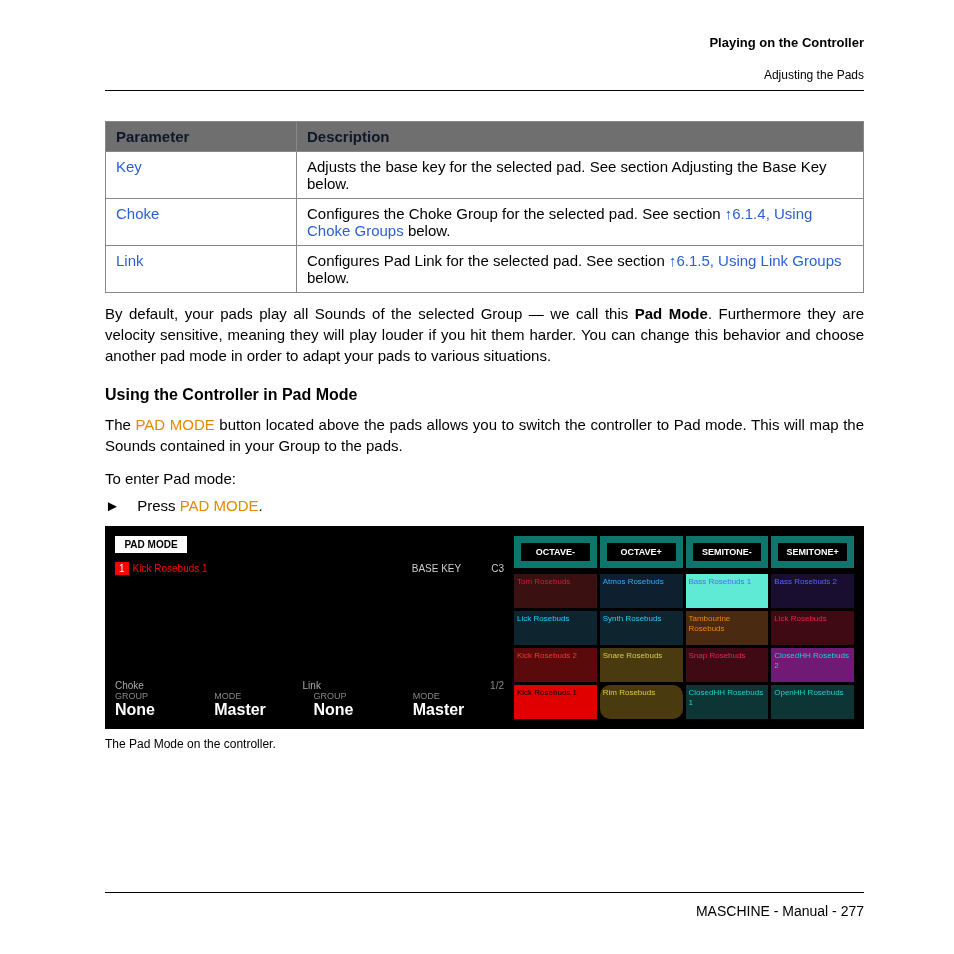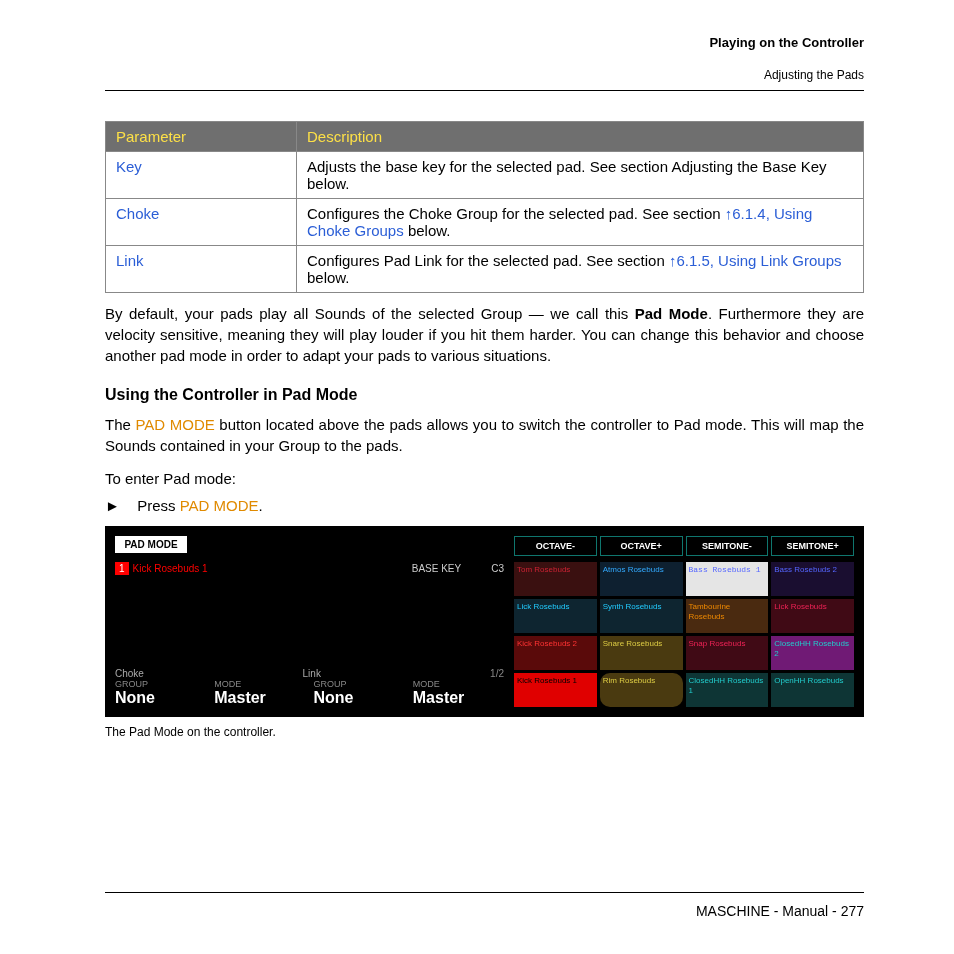"Parameter" .doc-table th { color: #fde047 -> #0f172a; font-weight: normal -> bold }
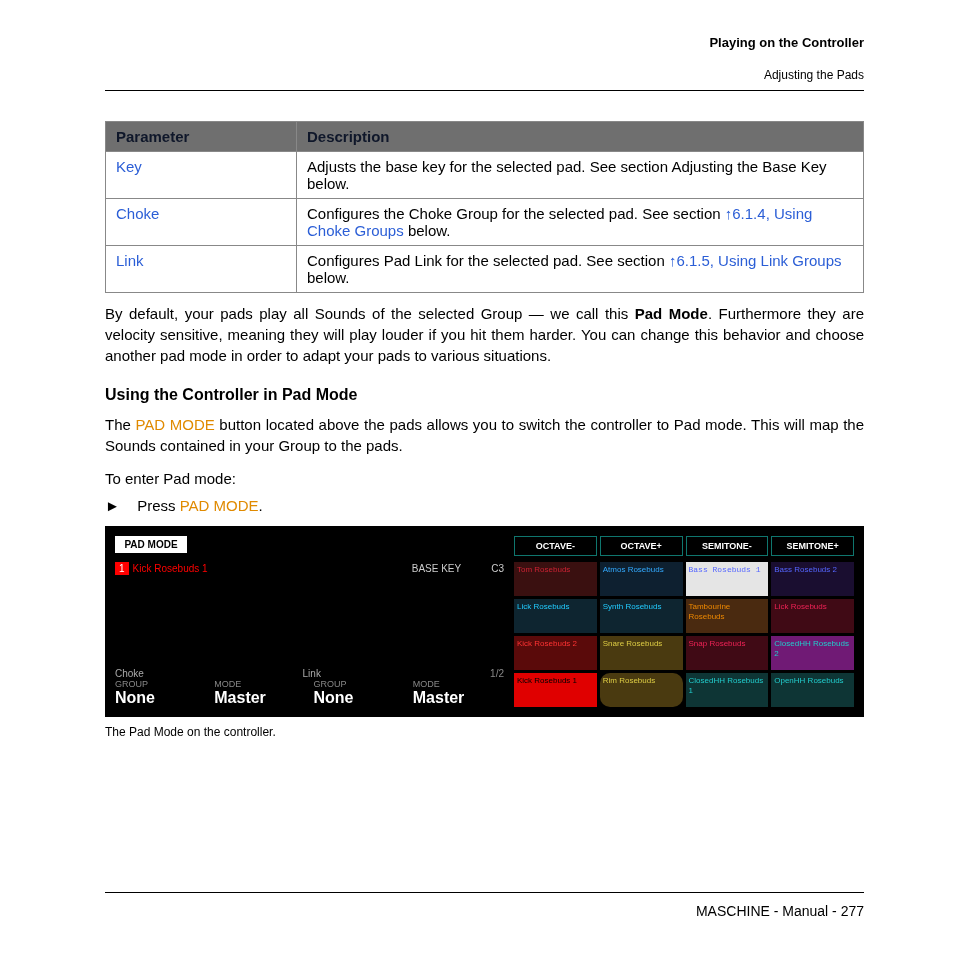"OCTAVE-" .tbtn { border: 1px solid #0f766e -> 7px solid #0f766e }
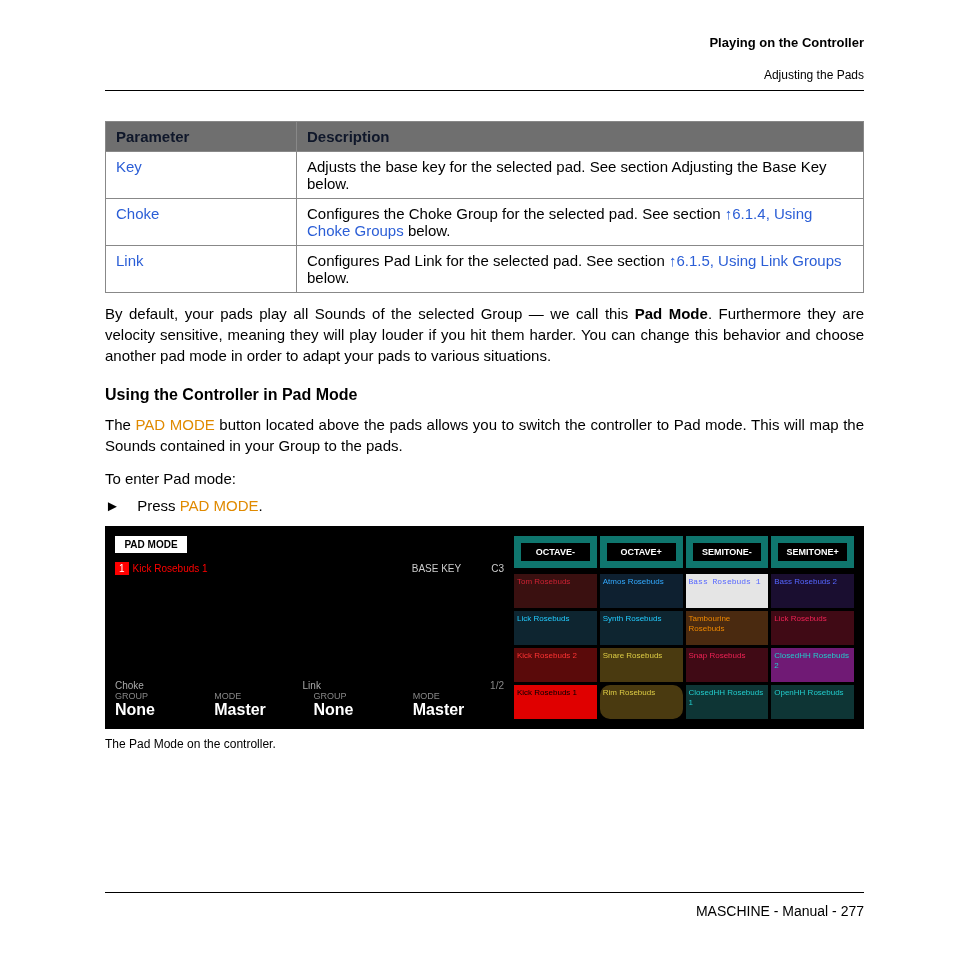"Bass Rosebuds 1" div.pad { background: #e5e5e5 -> #5eead4; font-family: Liberation Mono, monospace -> none }
